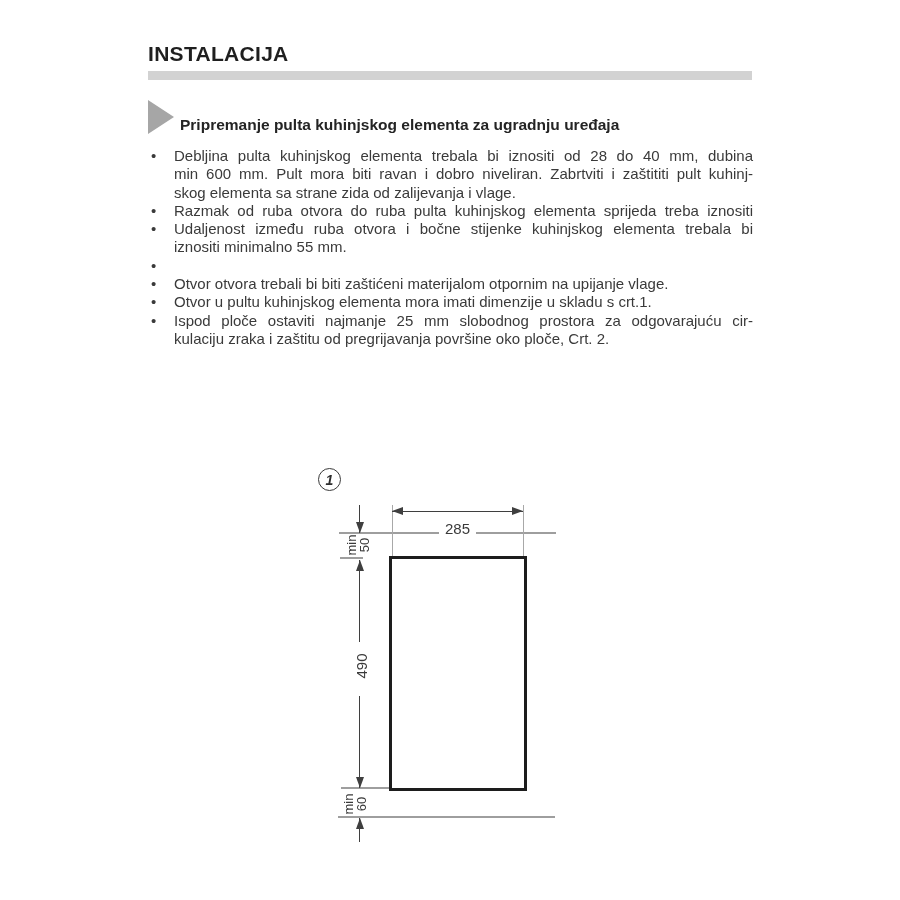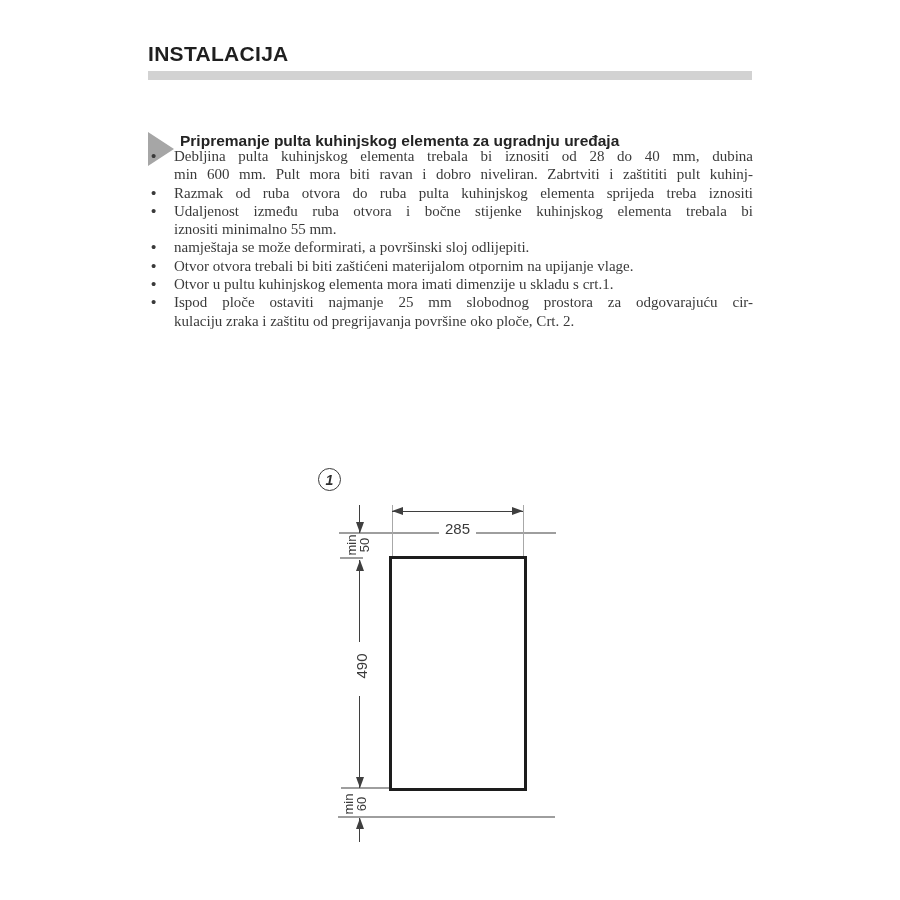"Pripremanje pulta kuhinjskog elementa za" .section-heading { align-items: flex-start -> flex-end; margin-top: 32px -> none }
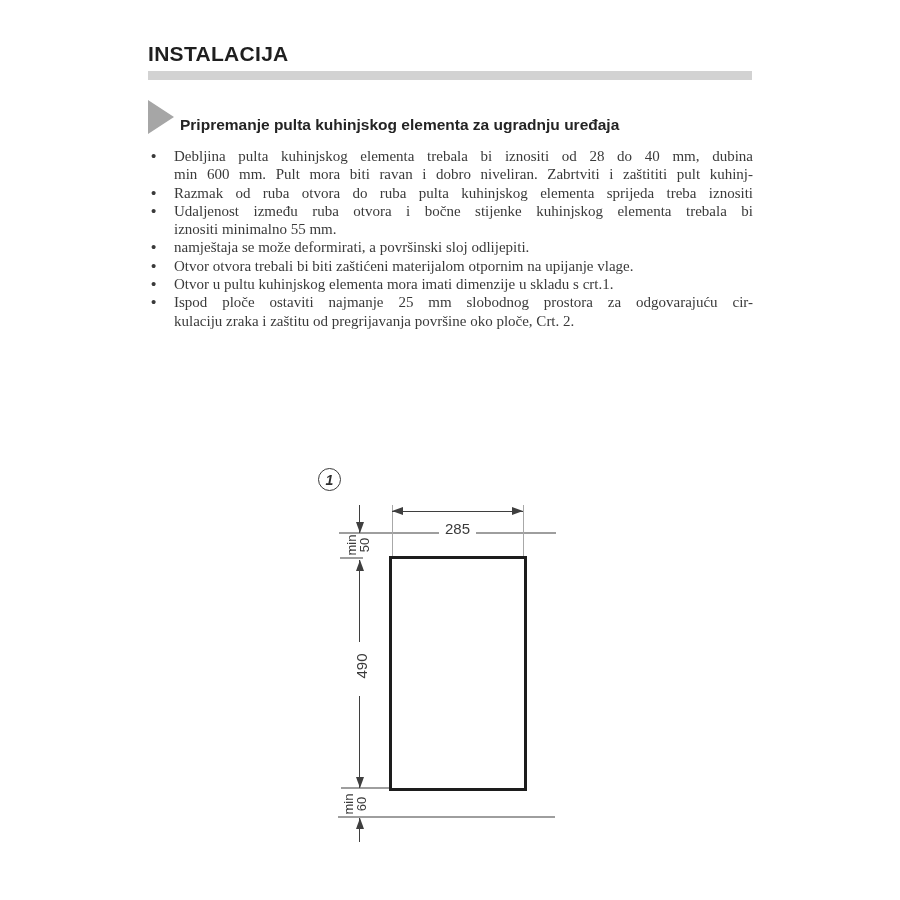"Debljina pulta kuhinjskog elementa" .lines { font-family: Liberation Serif, serif -> none }
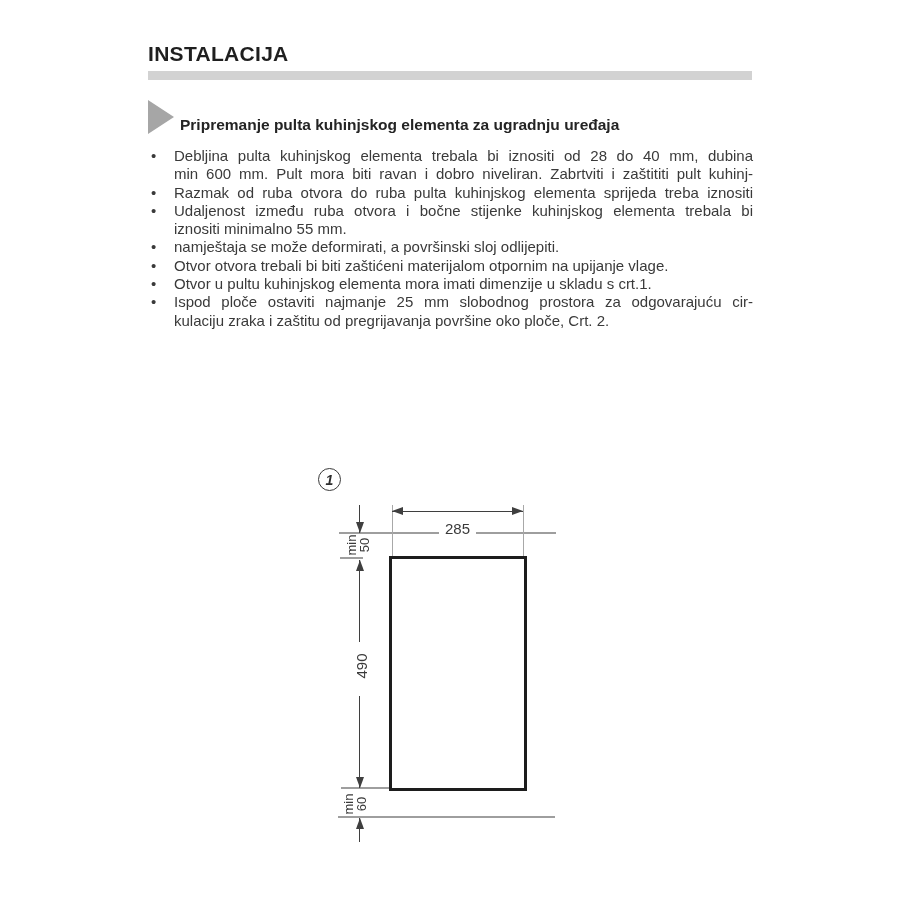"skog elementa sa strane zida" div.jline { html: none -> <div>skog elementa sa strane zida od zalijevanja i vlage.</div> }
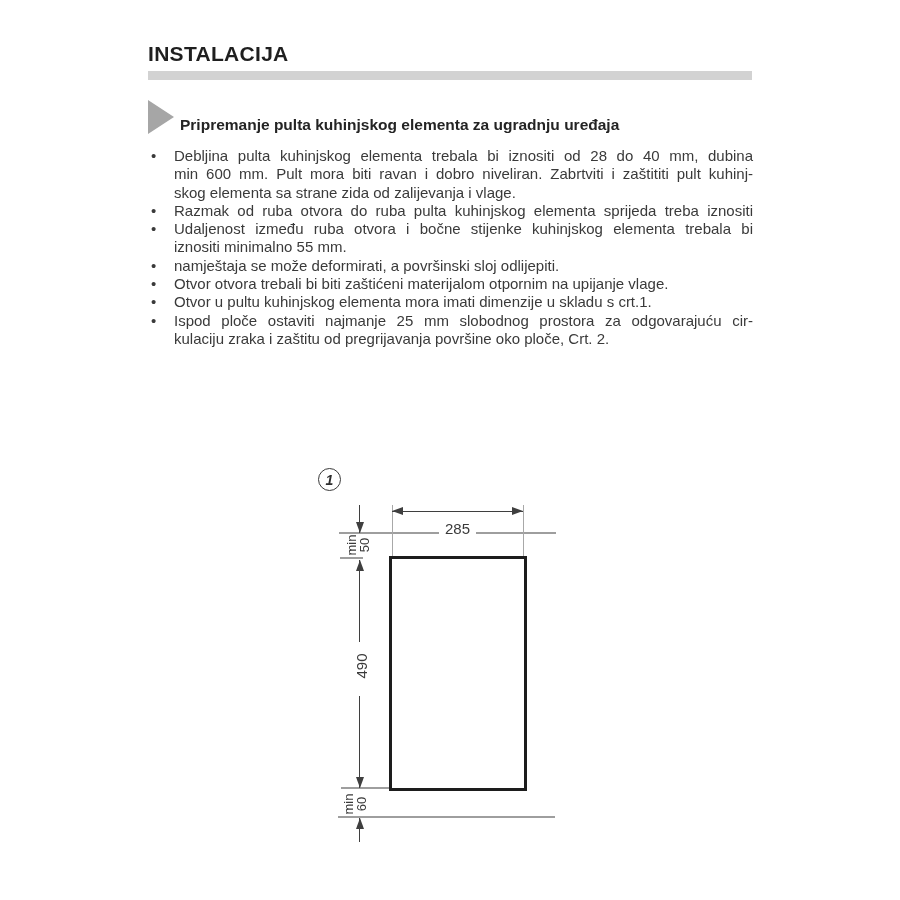"namještaja se može deformirati, a" div.jline { html: <div>namještaja se može deformirati, a površinski sloj odlijepiti.</div> -> none }
